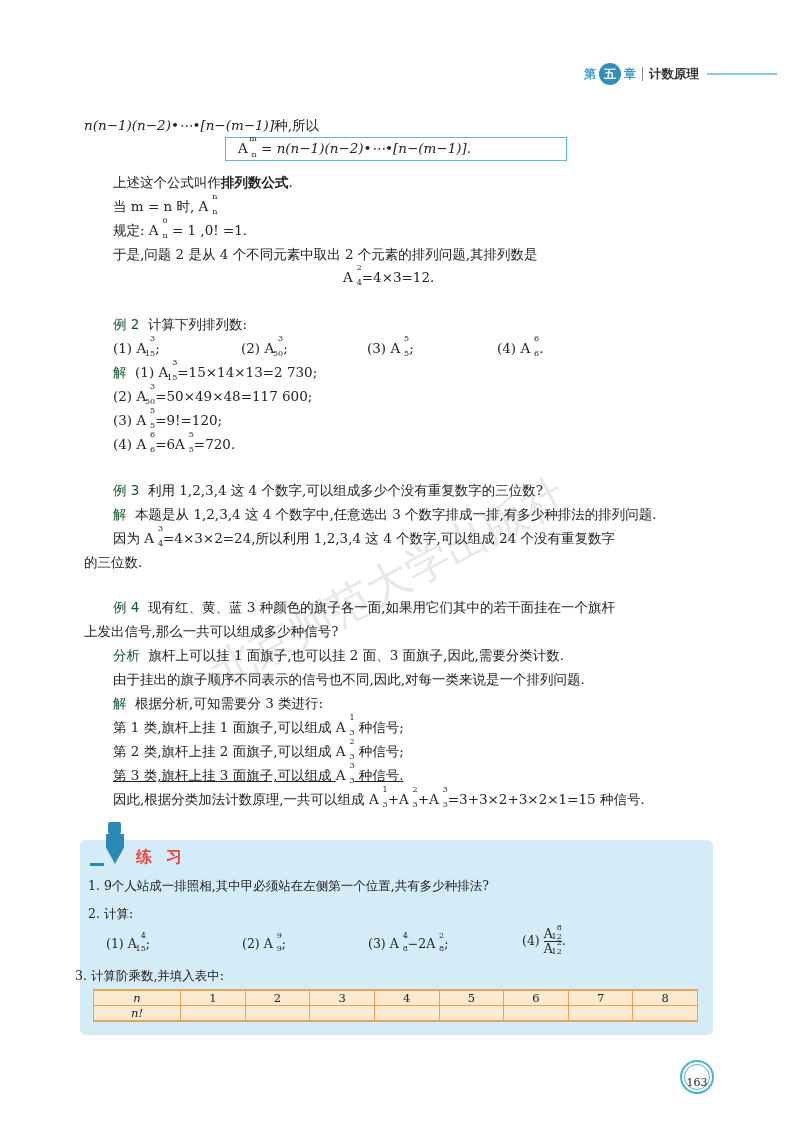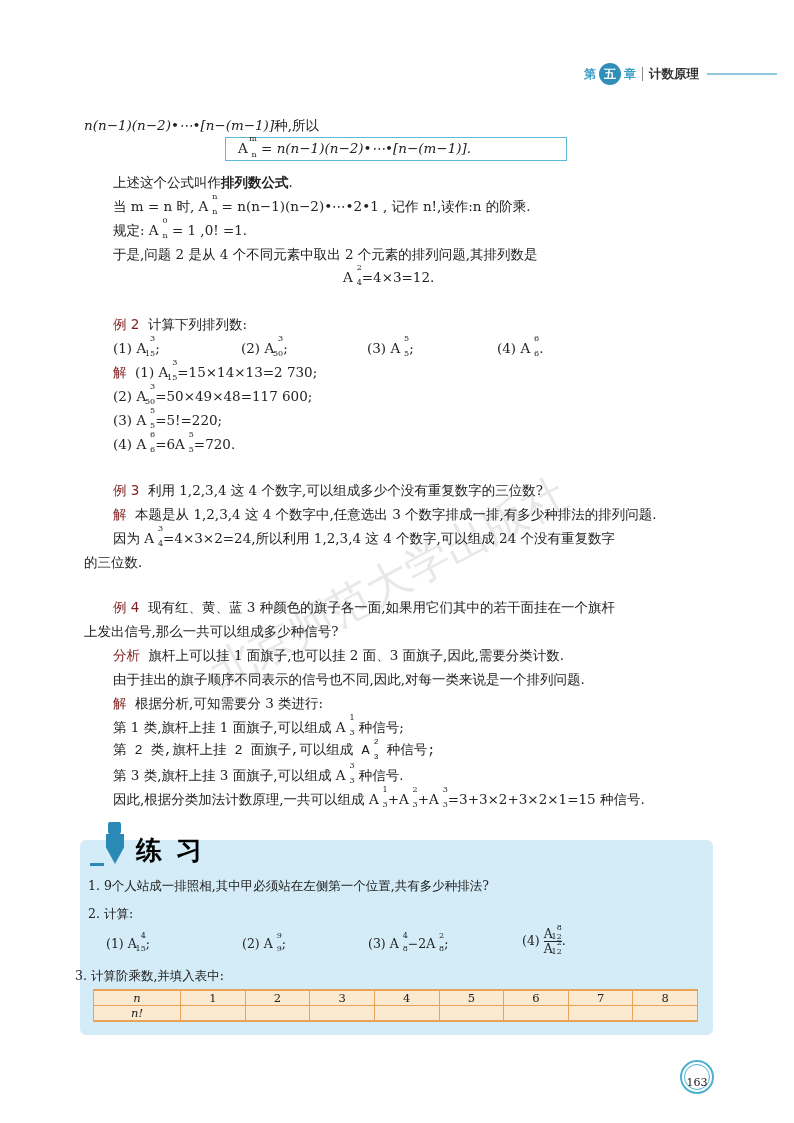"= n(n−1)(n−2)•⋯•2•1 , 记作 n!,读作:n" span { html: <span> = n(n−1)(n−2)•⋯•2•1 , 记作 n!,读作:n 的阶乘.</span> -> none }
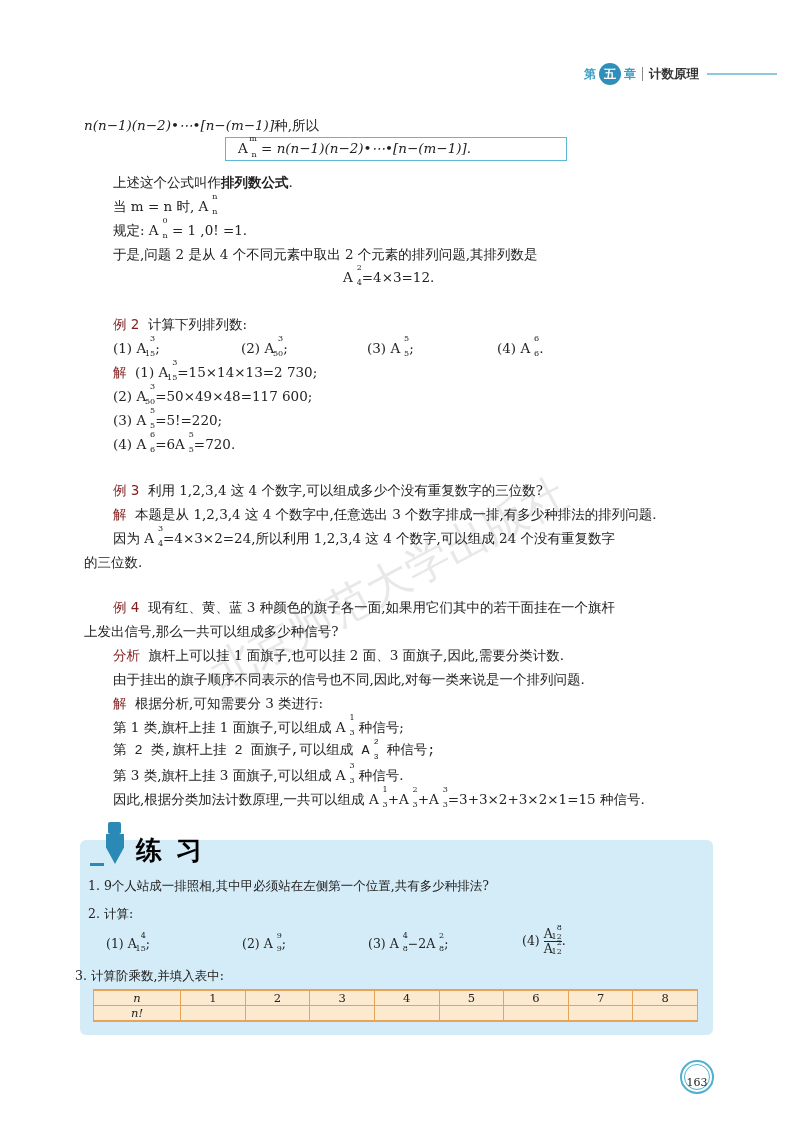"例 2" .blue { color: #7f1d1d -> #14532d }
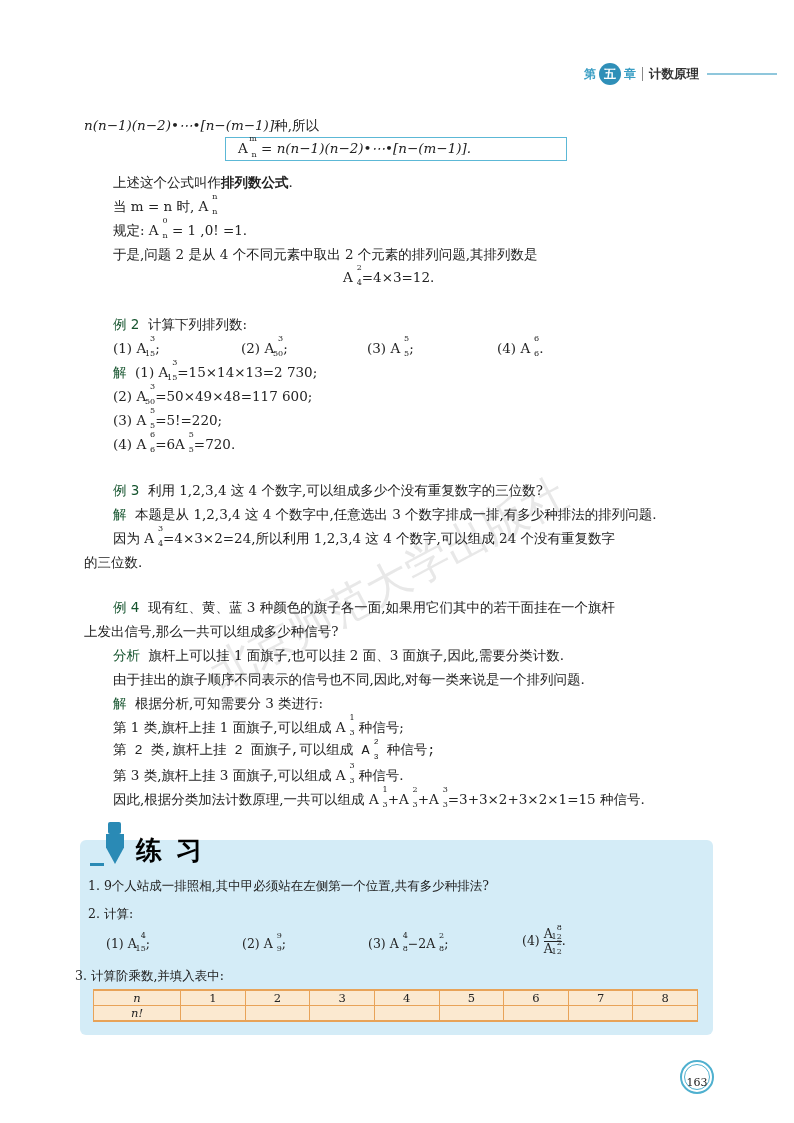"=5!=220;" span { text: 5!=220 -> 9!=120 }
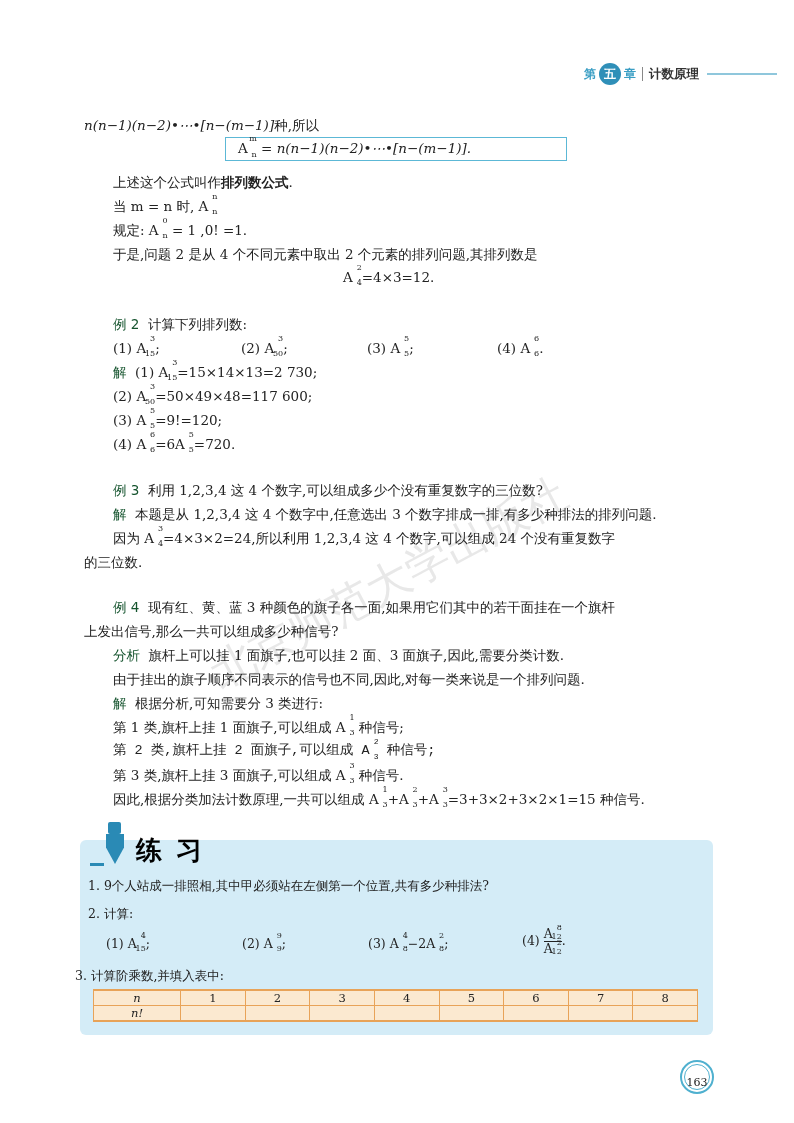"第 2 类,旗杆上挂 2 面旗子,可以组成" div.line { font-family: Liberation Mono, monospace -> none }
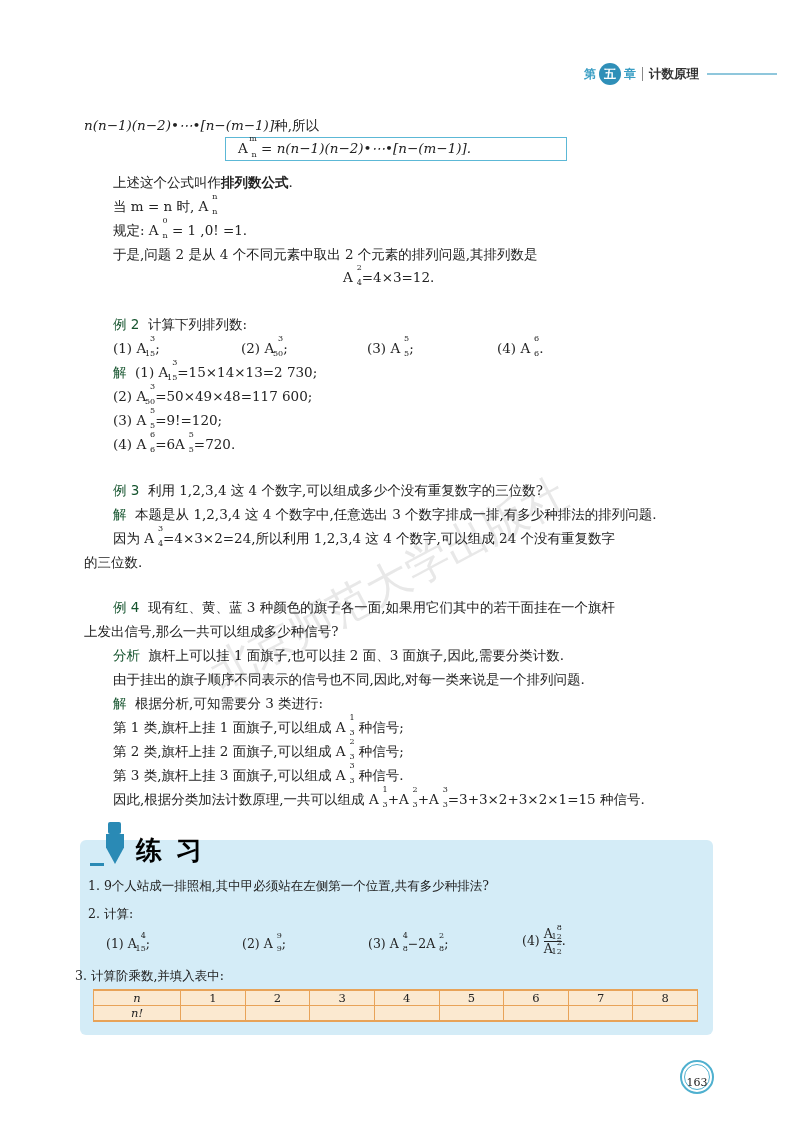"第 3 类,旗杆上挂 3 面旗子,可以组成" div.line { text-decoration: none -> underline }
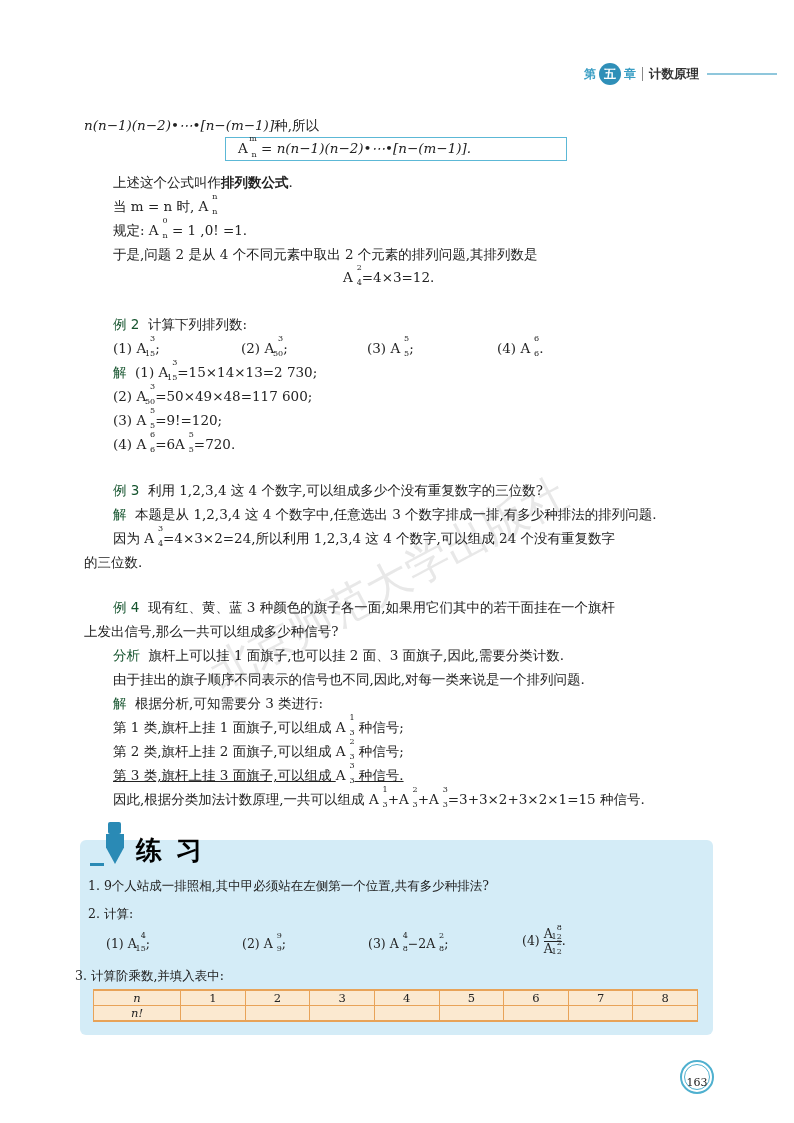"练习" .panel-title { color: #000000 -> #ef4444; font-size: 26px -> 16px }
